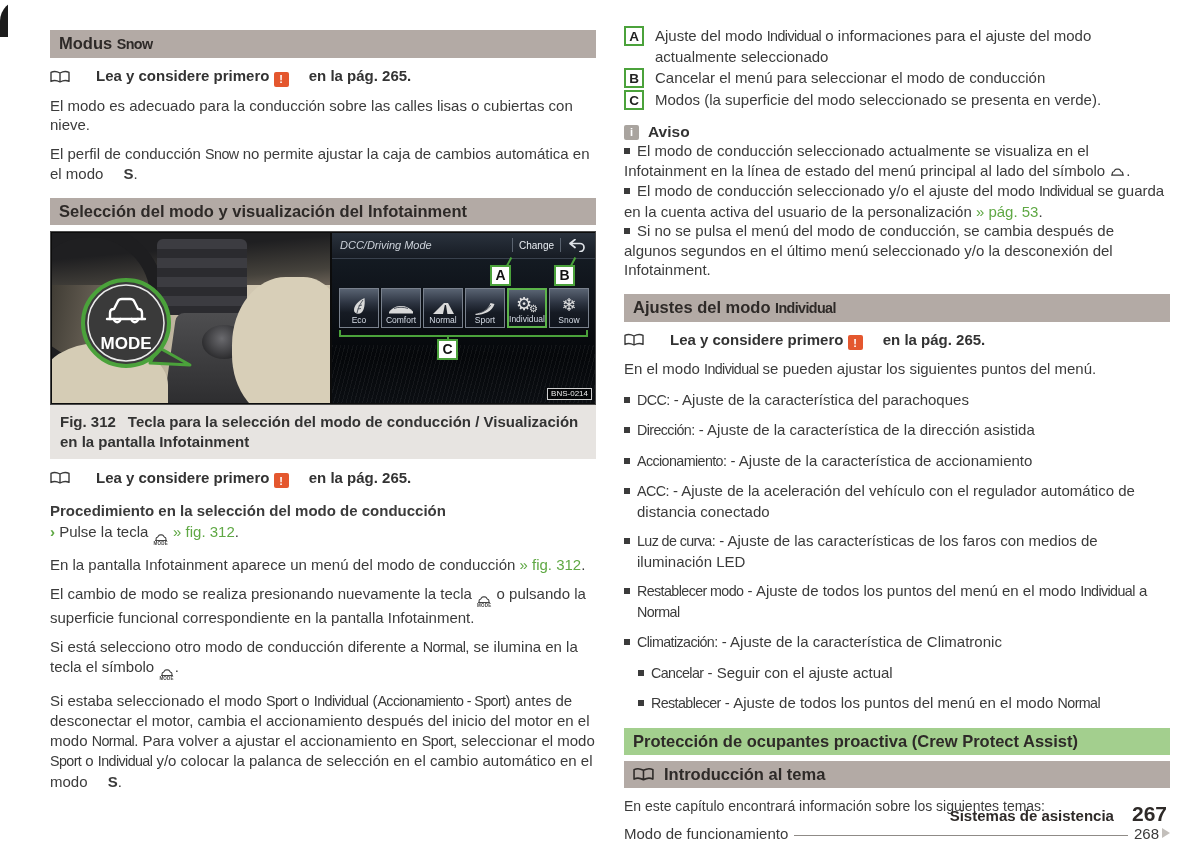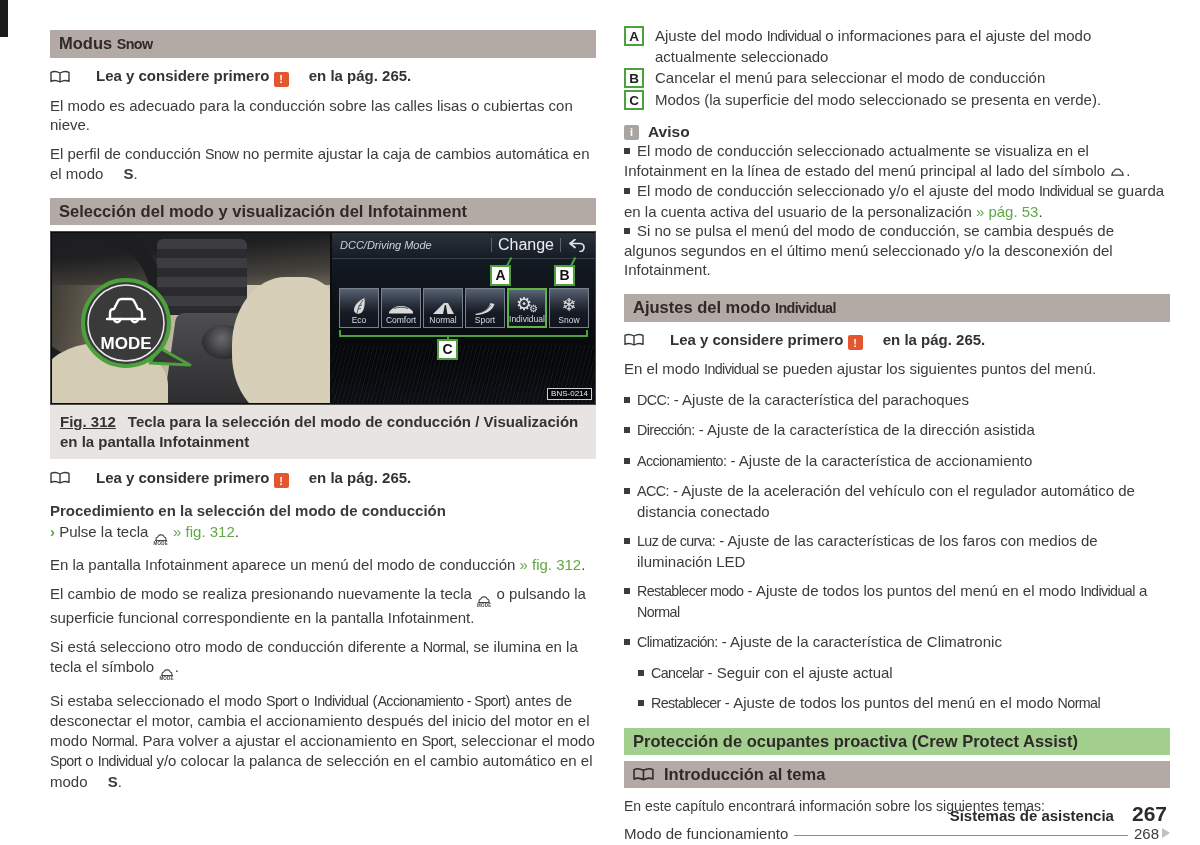"Modus Snow" .page { border-radius: none -> 21px }
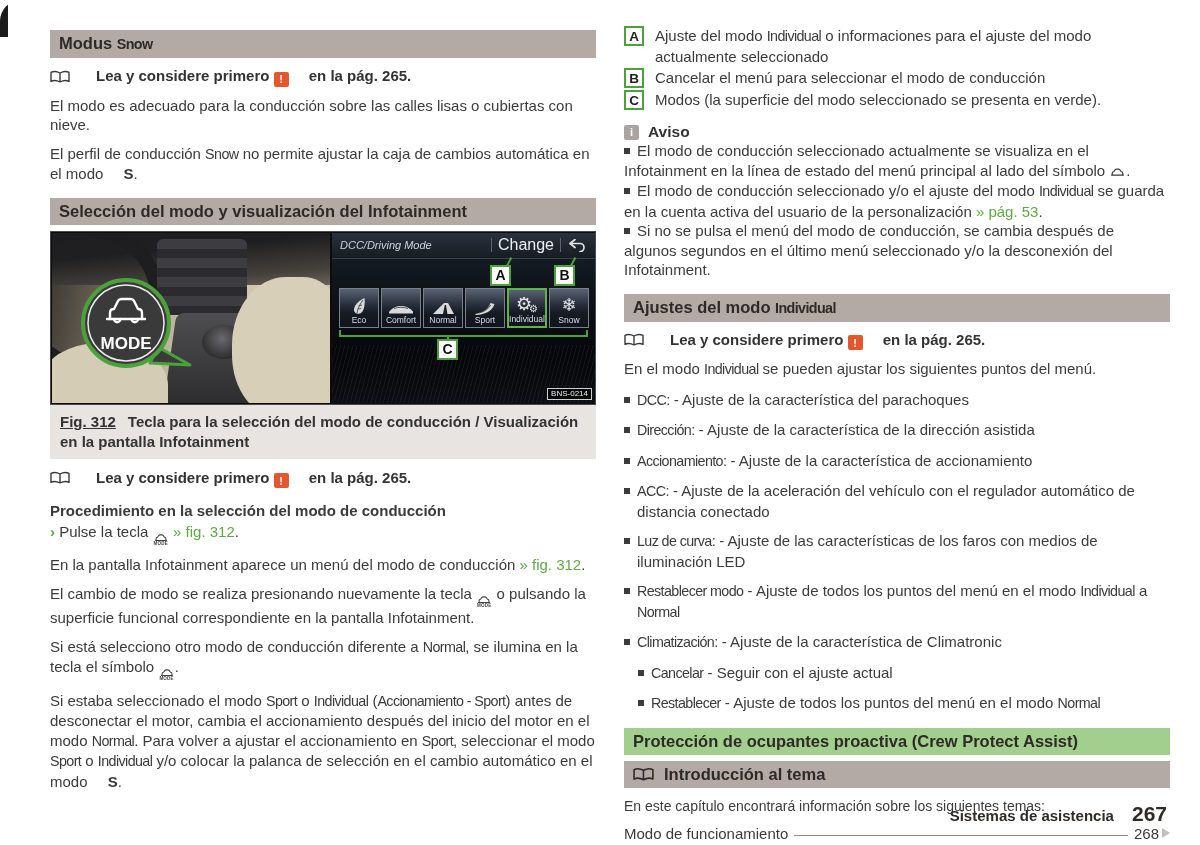"Change" .scr-change { font-size: 16px -> 10px }
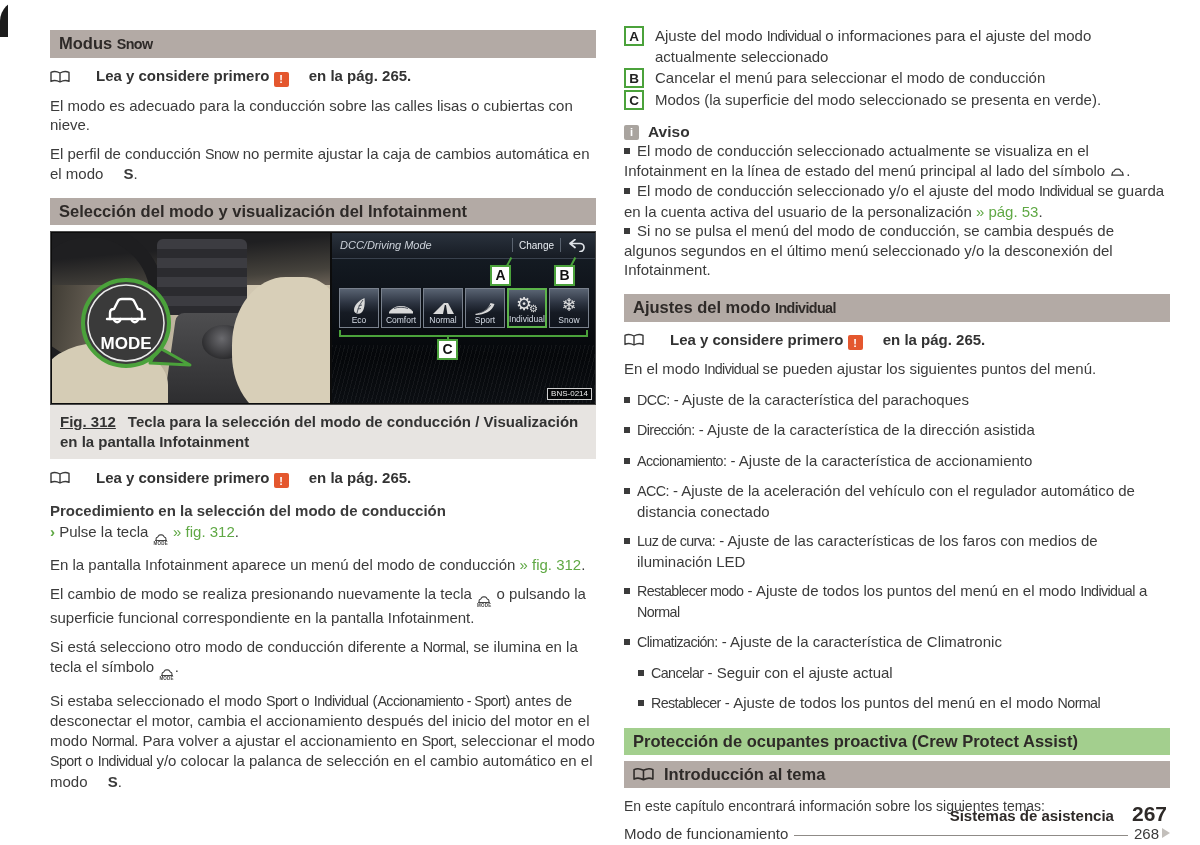"Fig. 312" .cap-fig { text-decoration: underline -> none }
